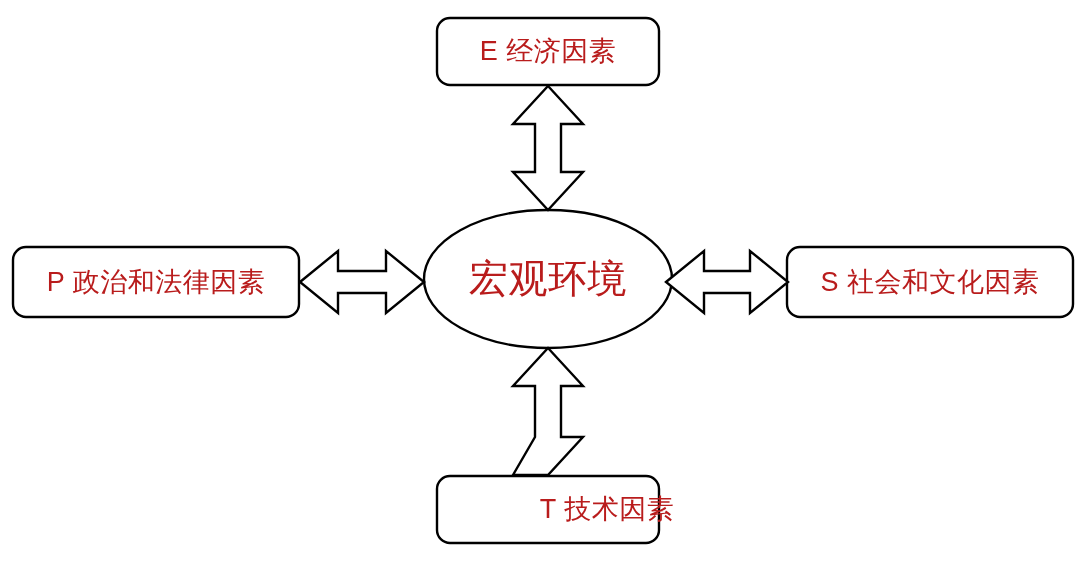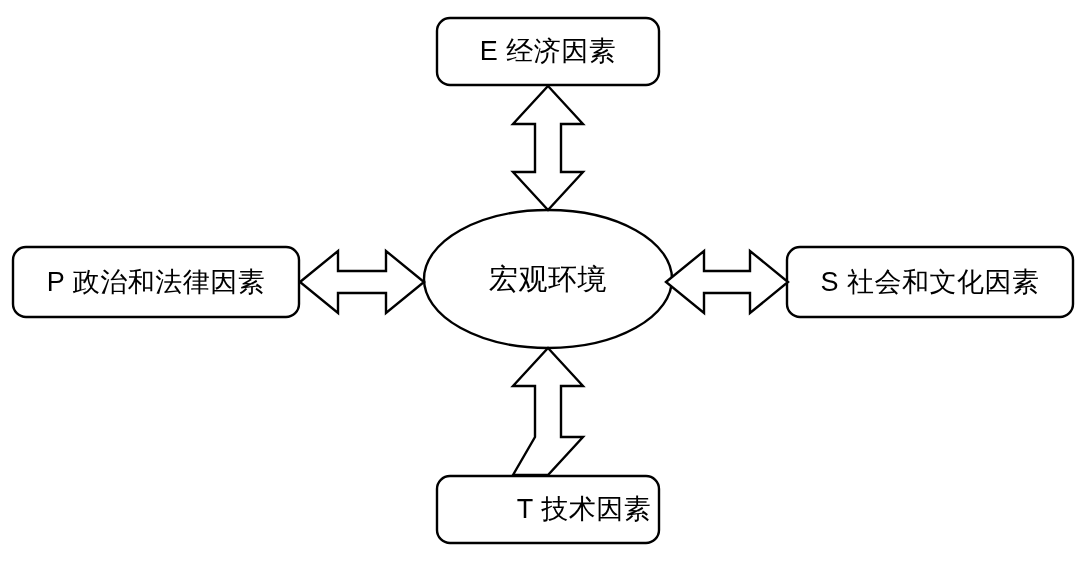"E 经济因素" .node-label { color: #000000 -> #b91c1c }
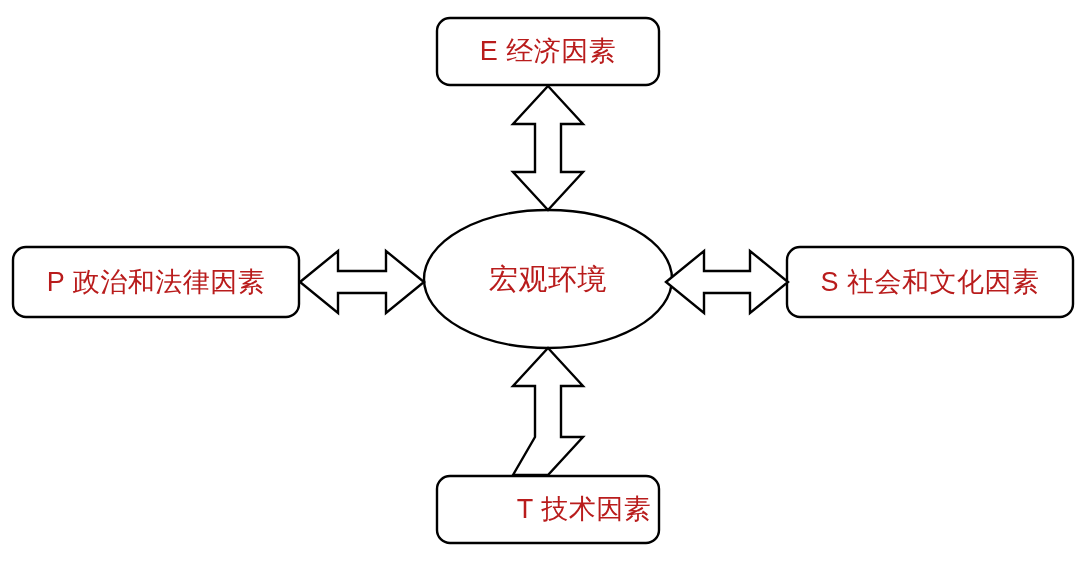"宏观环境" #label-macro { font-size: 29px -> 39px }
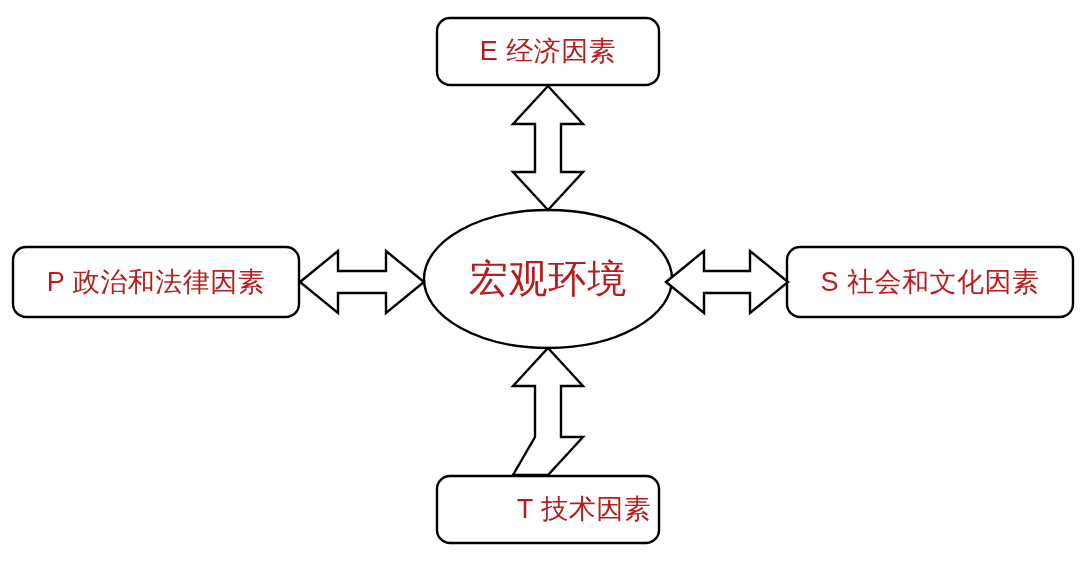"T 技术因素" #label-technological { left: 437px -> 460px }
